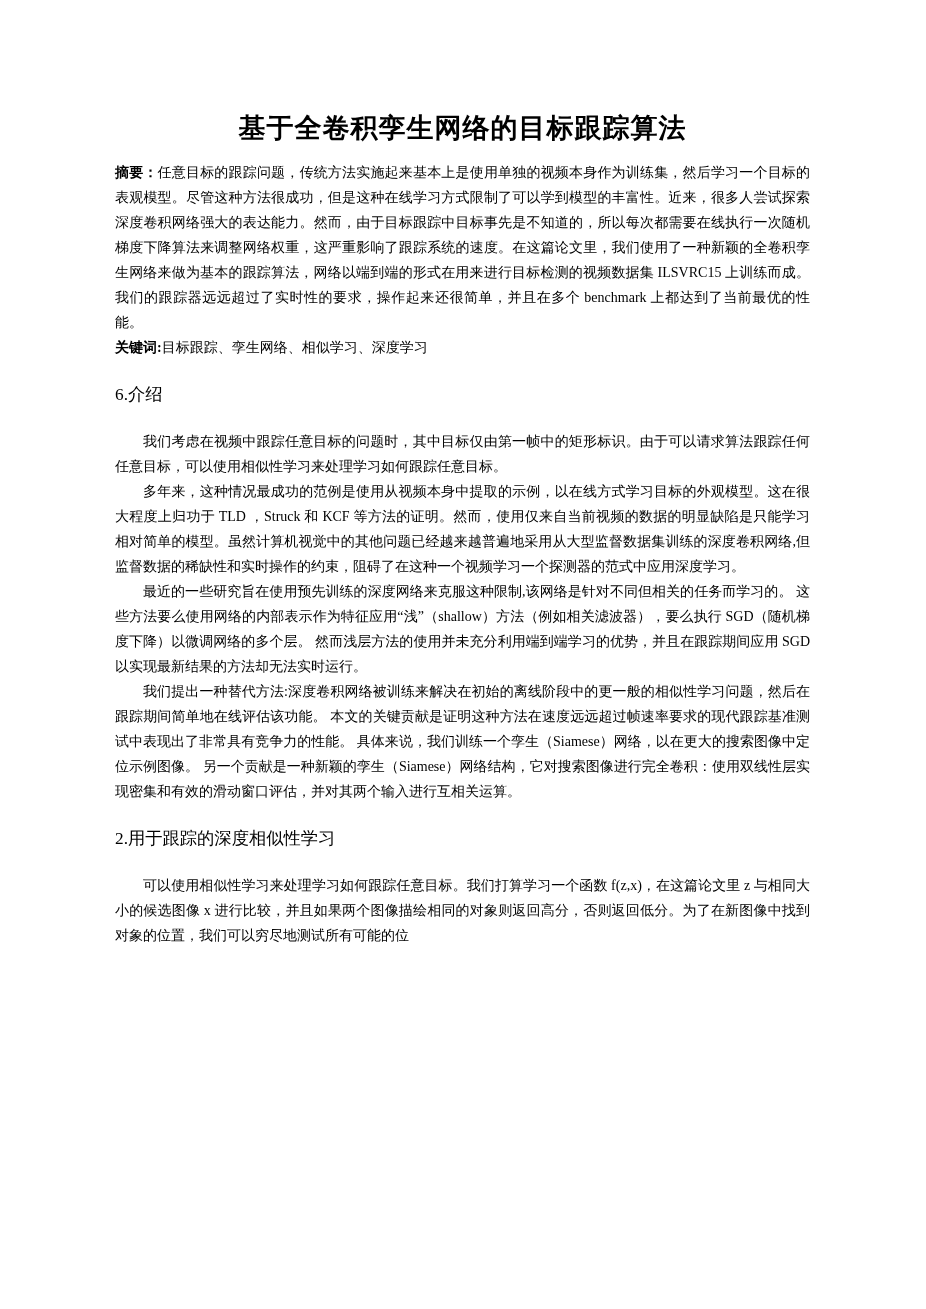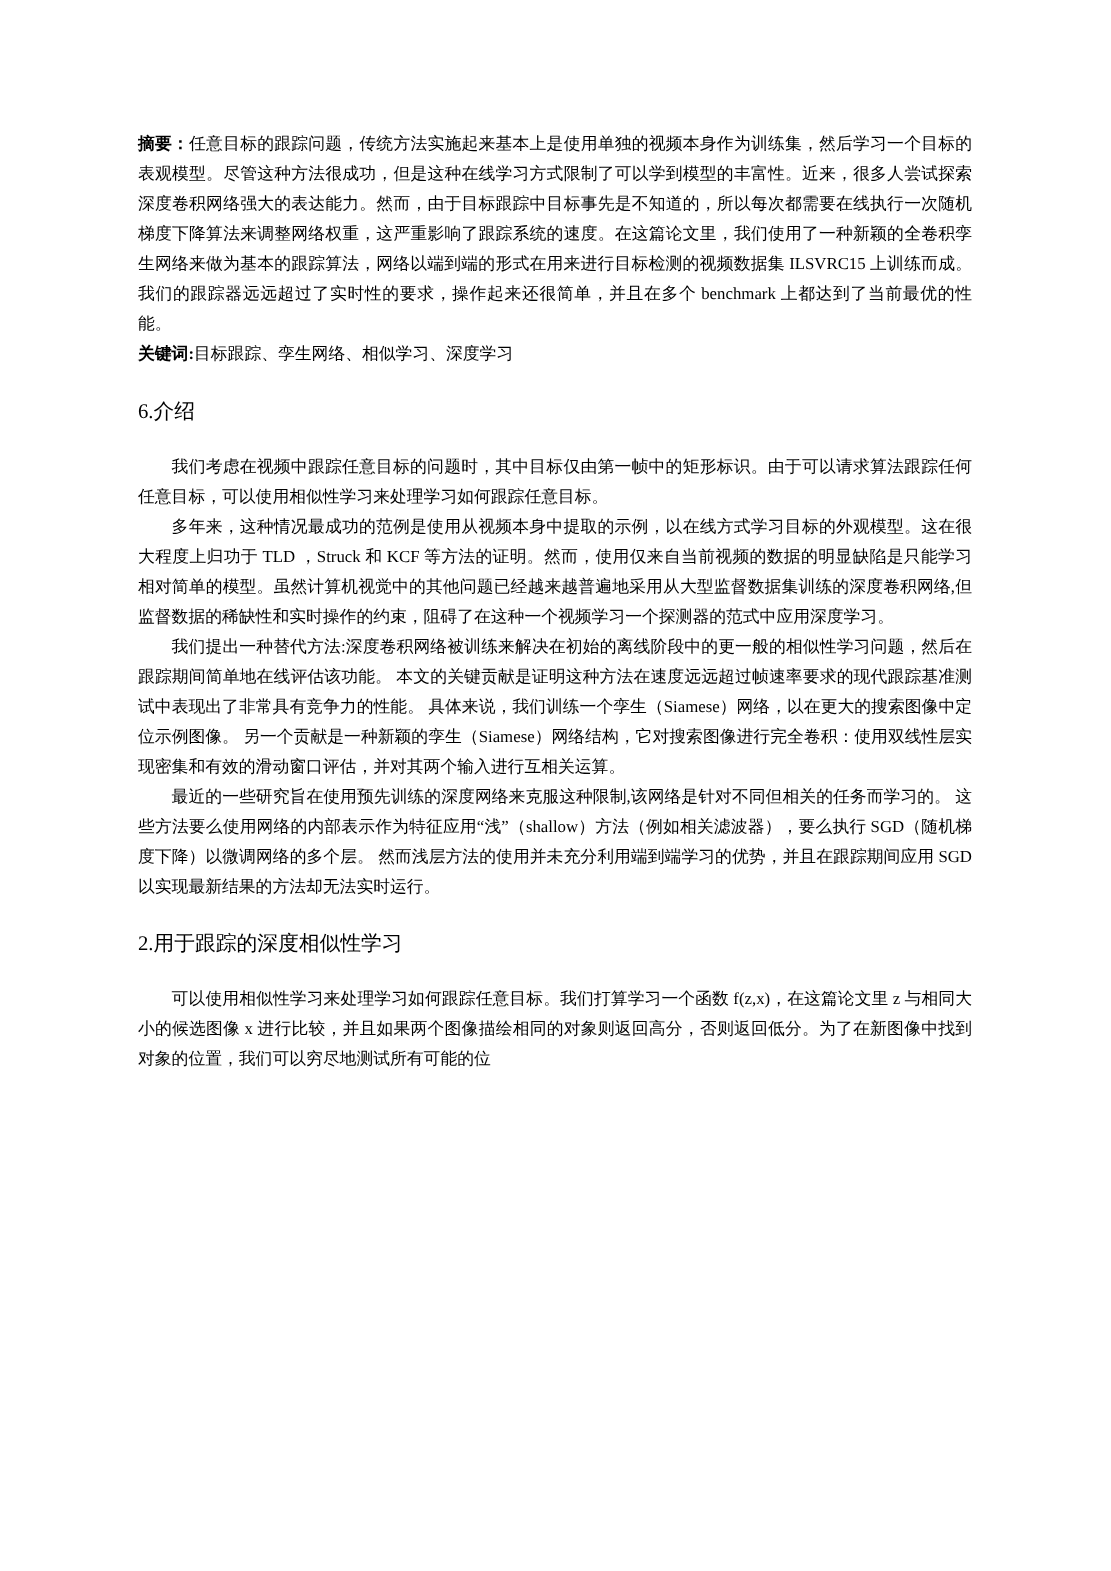"基于全卷积孪生网络的目标跟踪算法" h1.doc-title { html: none -> <h1>基于全卷积孪生网络的目标跟踪算法</h1> }
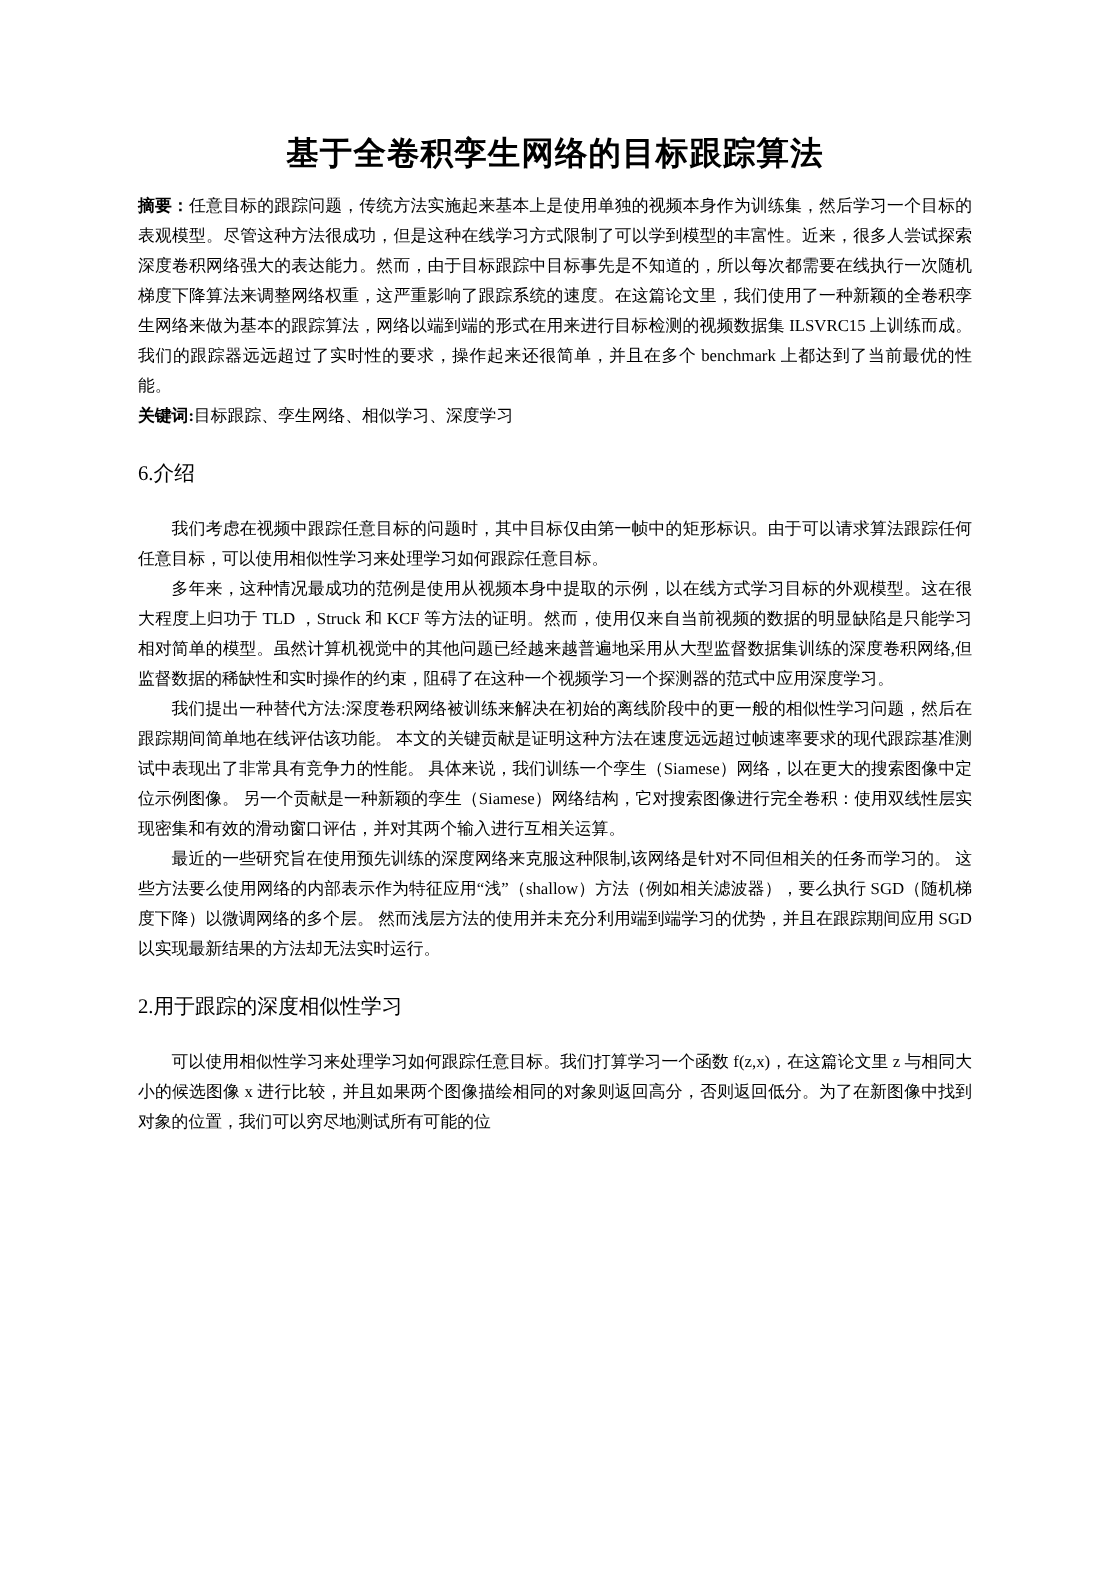"我们提出一种替代方法:深度卷积网络被训练来解决在初始的离线阶段中的更一般的相似性" p.para { order: before "最近的一些研究旨在使用预先训练的深度网络来克服这种限制,该网络是针对不同但相关的" -> after "最近的一些研究旨在使用预先训练的深度网络来克服这种限制,该网络是针对不同但相关的" }
